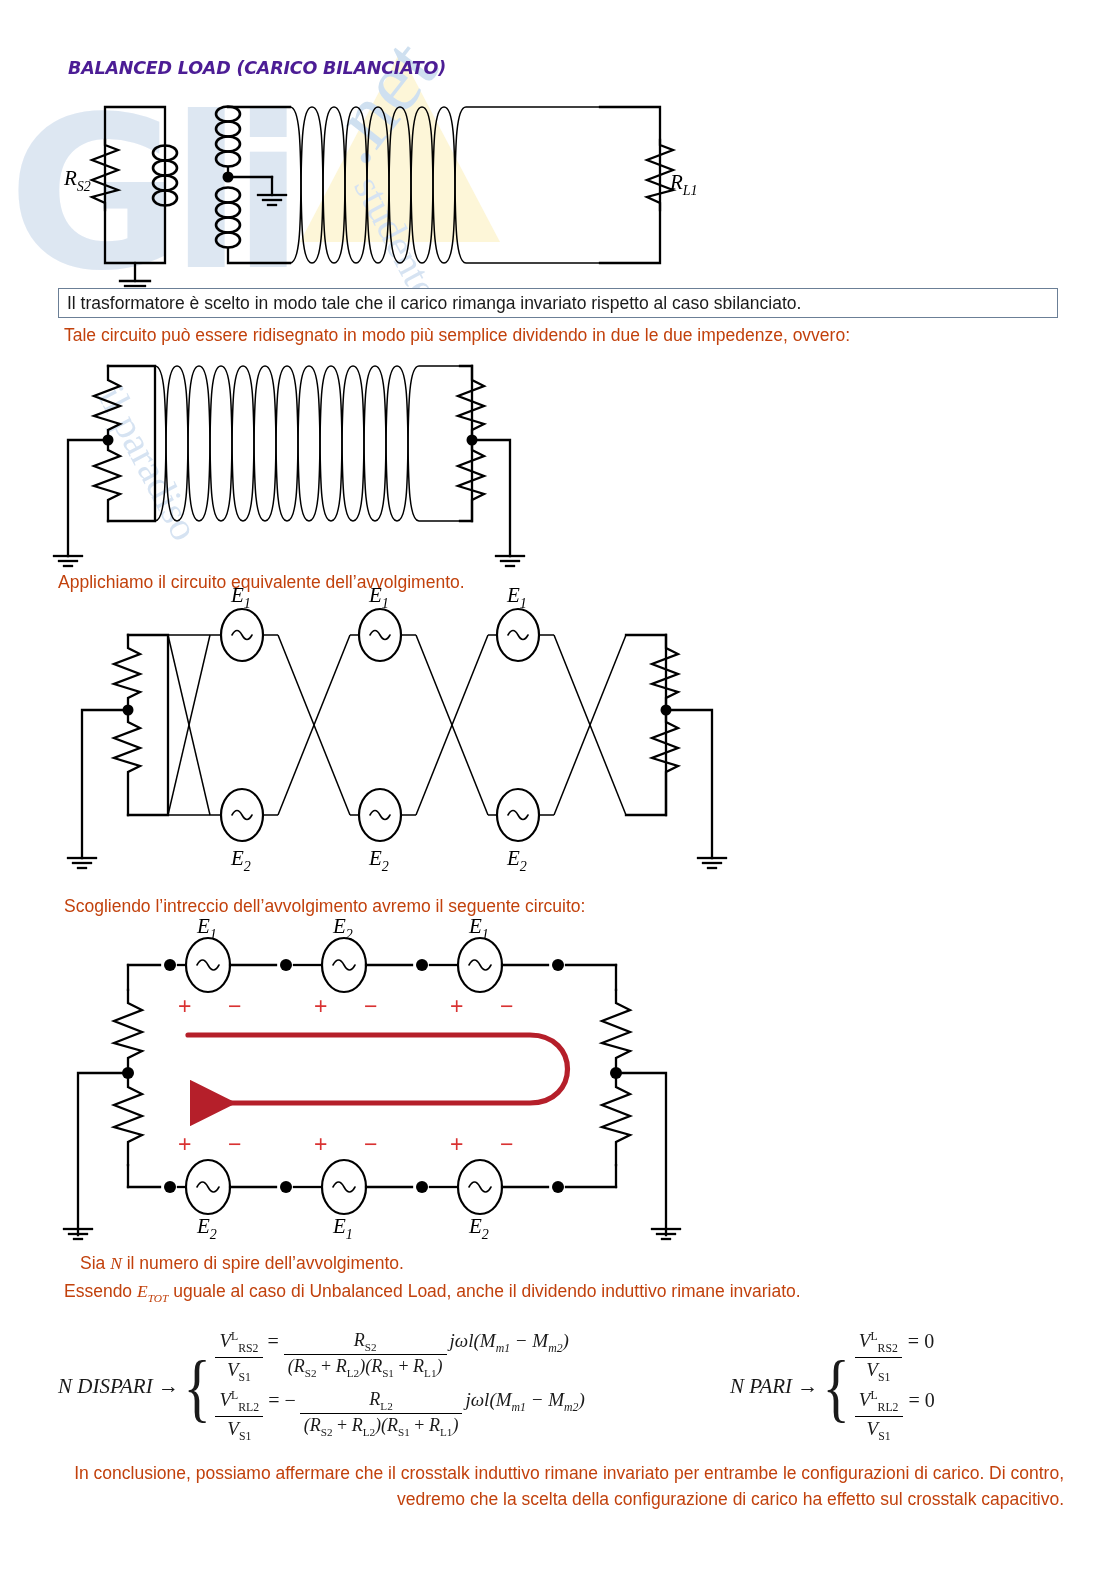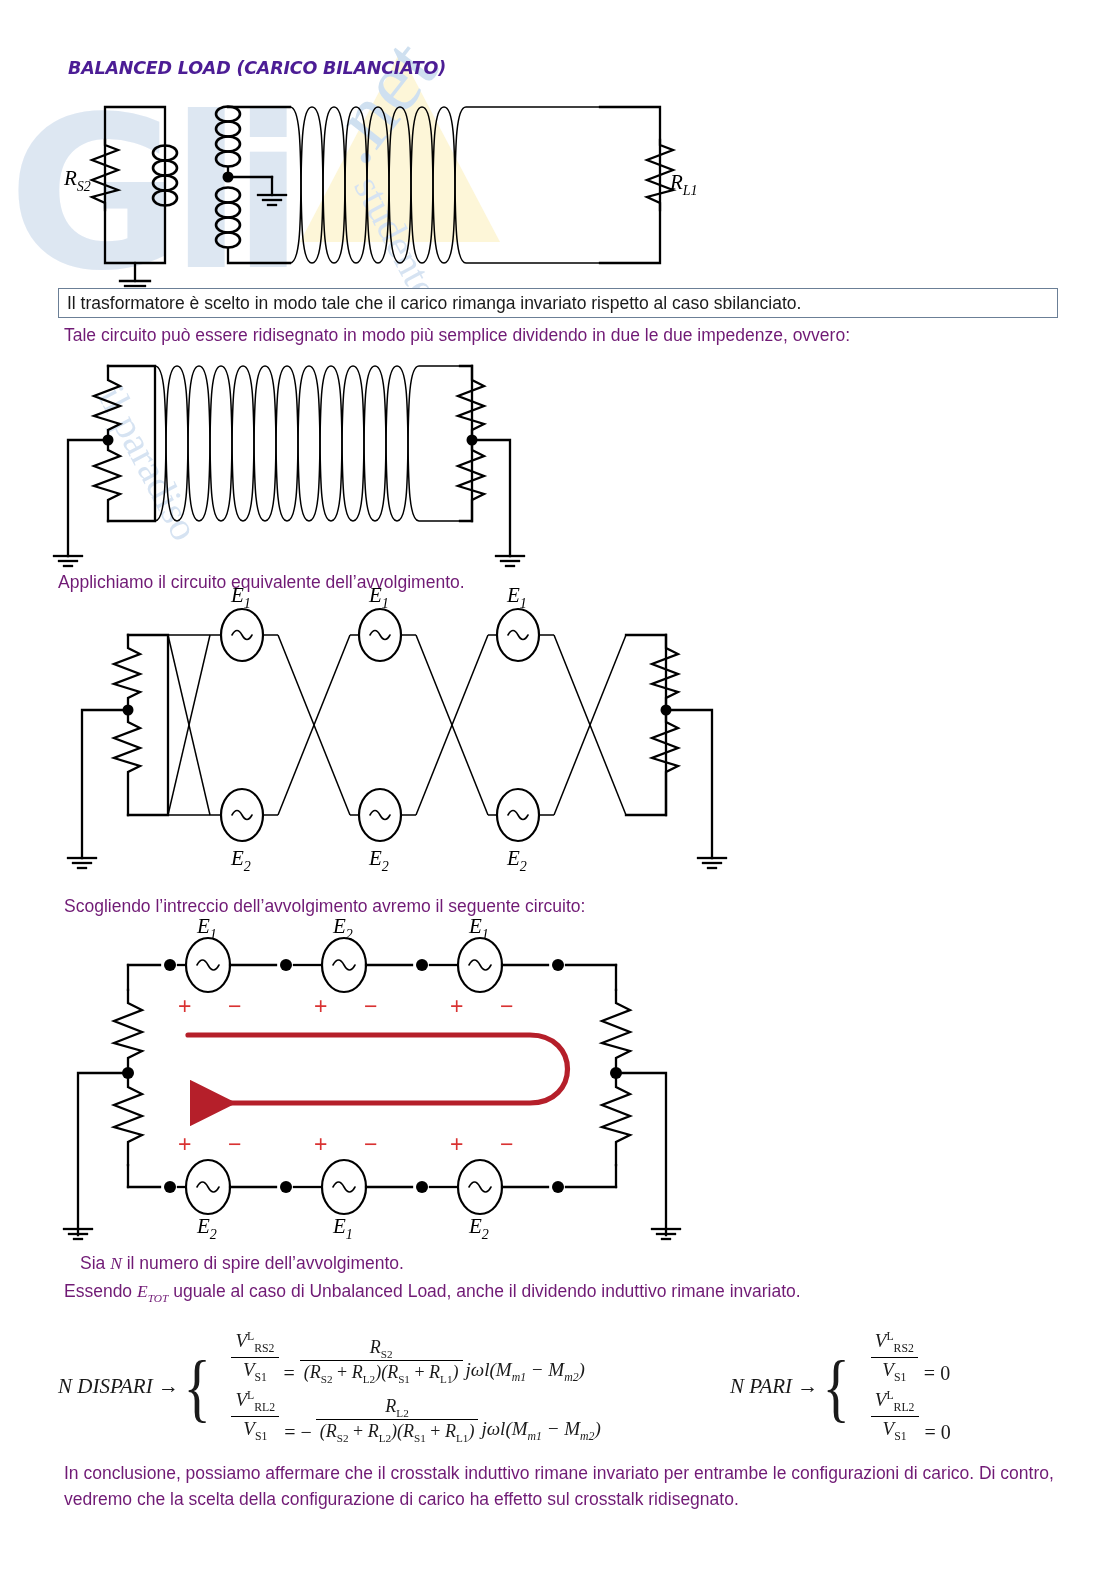"Tale circuito può essere ridisegnato" .para { color: #701a75 -> #c2410c; text-align: none -> right }
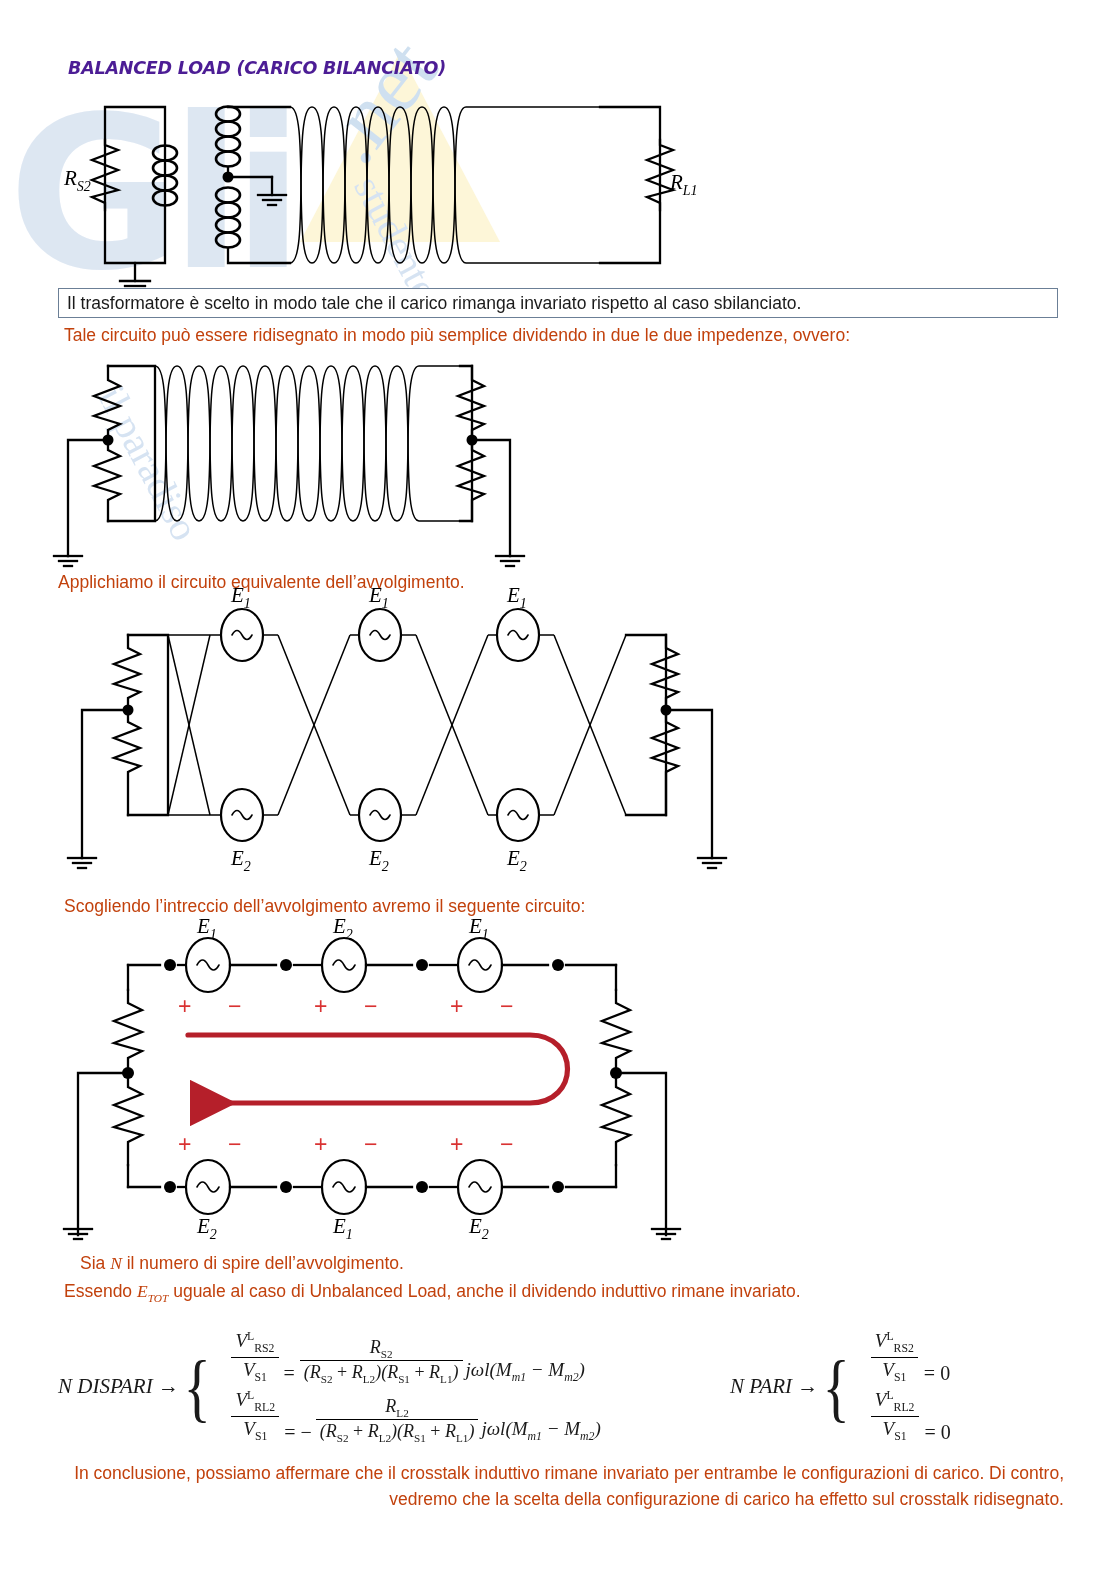"VLRS2" .eqrow { align-items: flex-end -> flex-start; margin-left: 16px -> none }
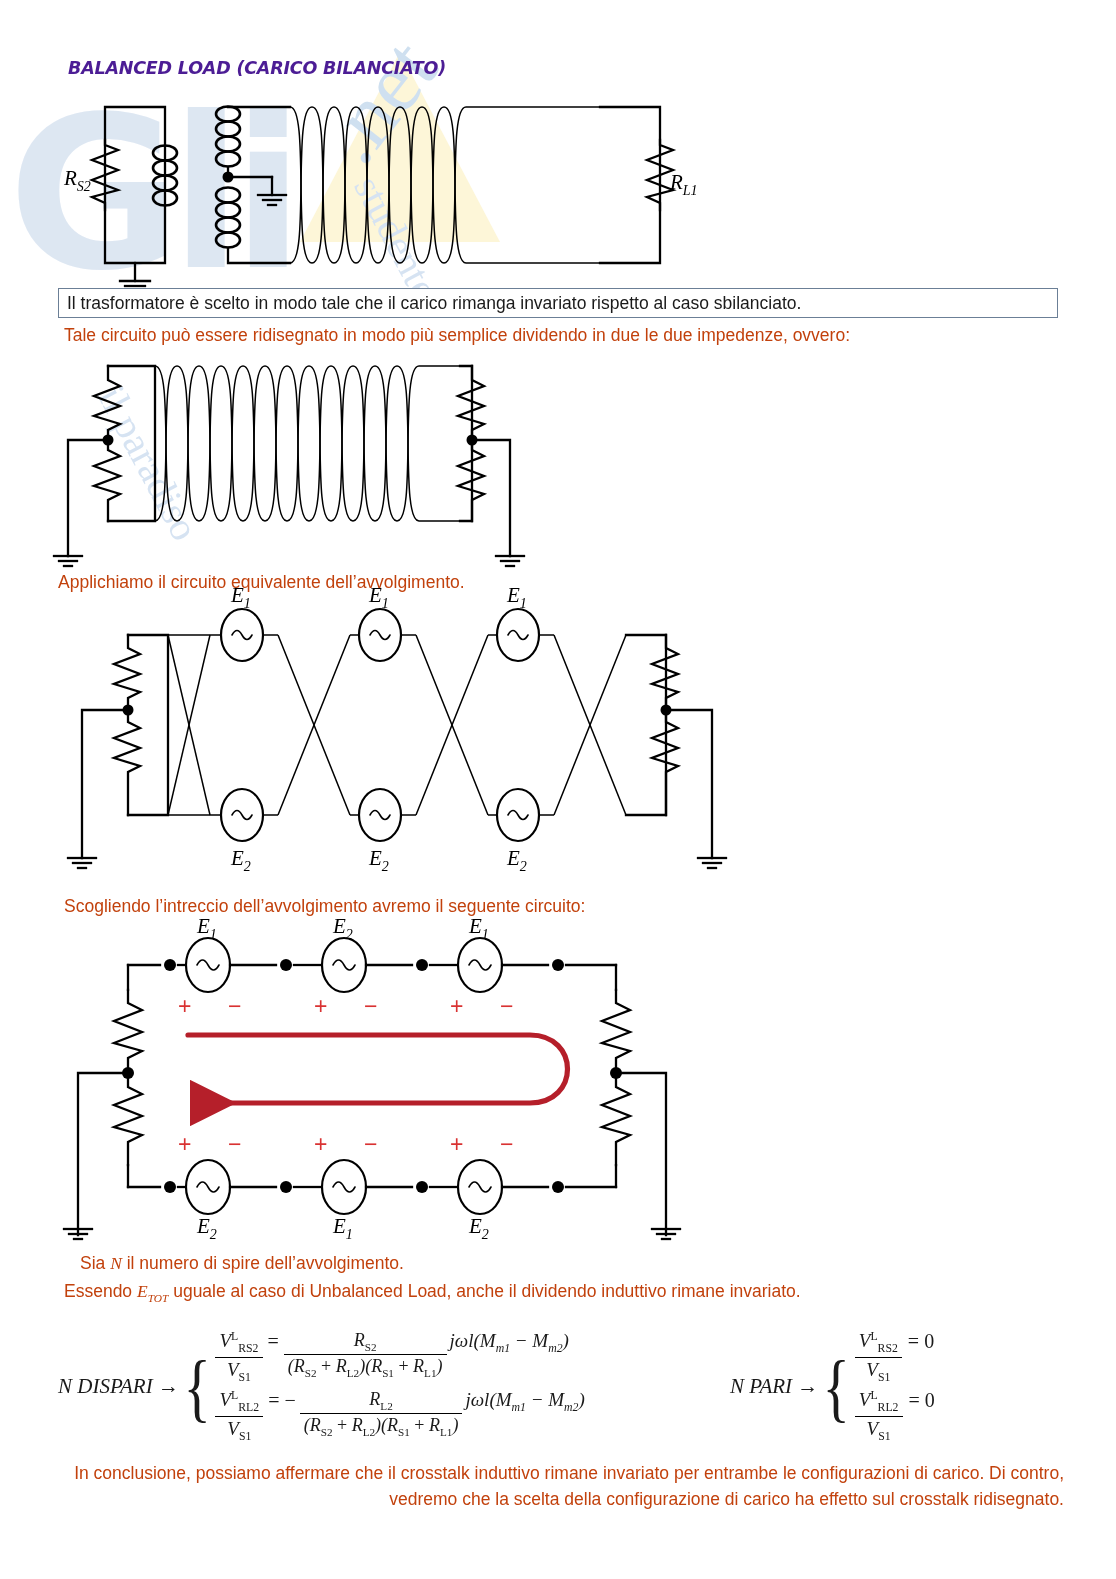"In conclusione, possiamo affermare che" div.para { text: ridisegnato -> capacitivo }
